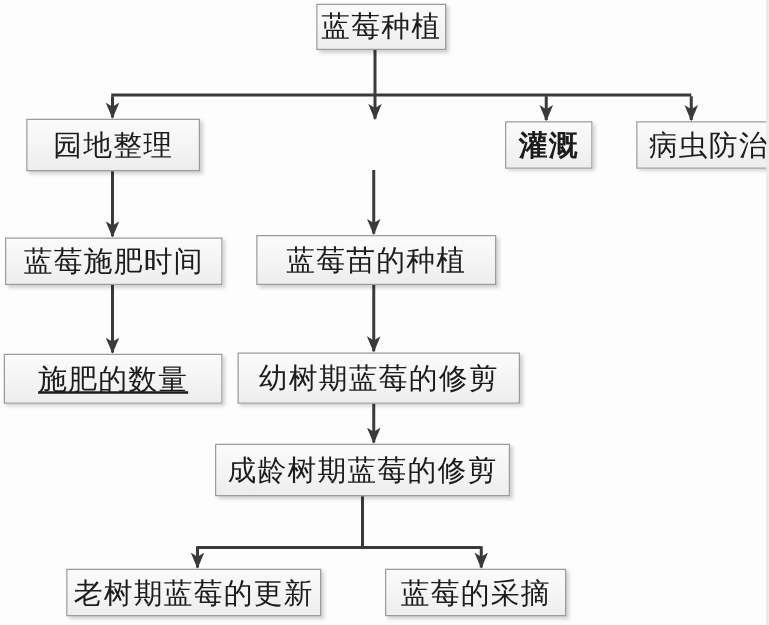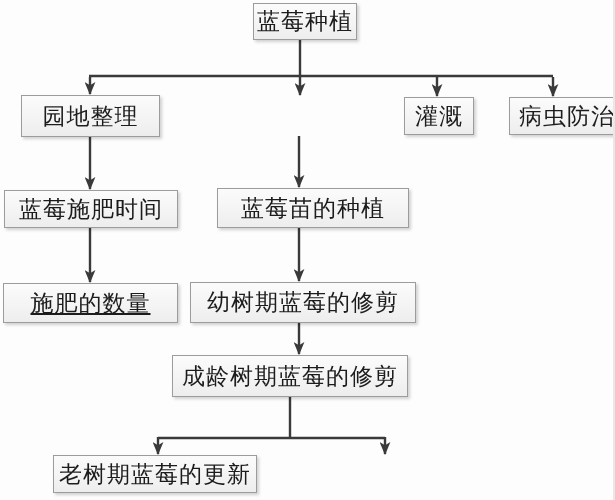"灌溉" div.node { font-weight: none -> bold }
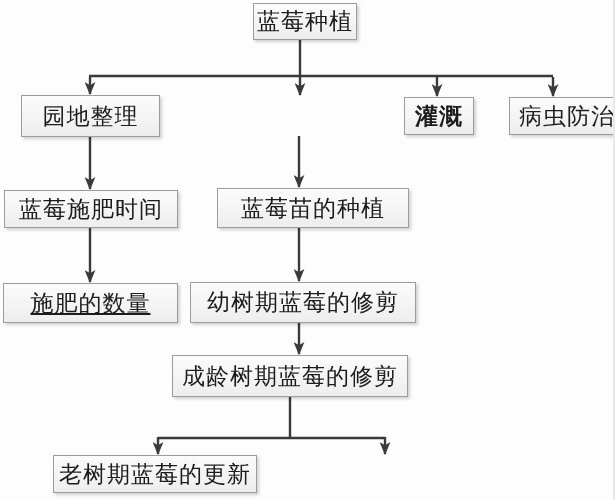"蓝莓苗的种植" div.node { margin-left: 12px -> none }
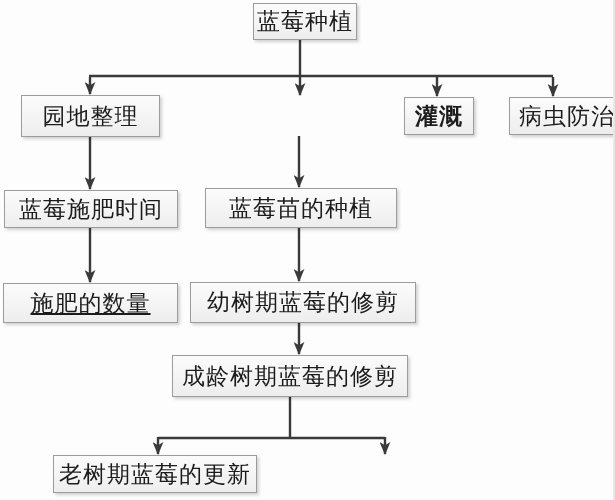"蓝莓的采摘" div.node { html: none -> <div>蓝莓的采摘</div> }
